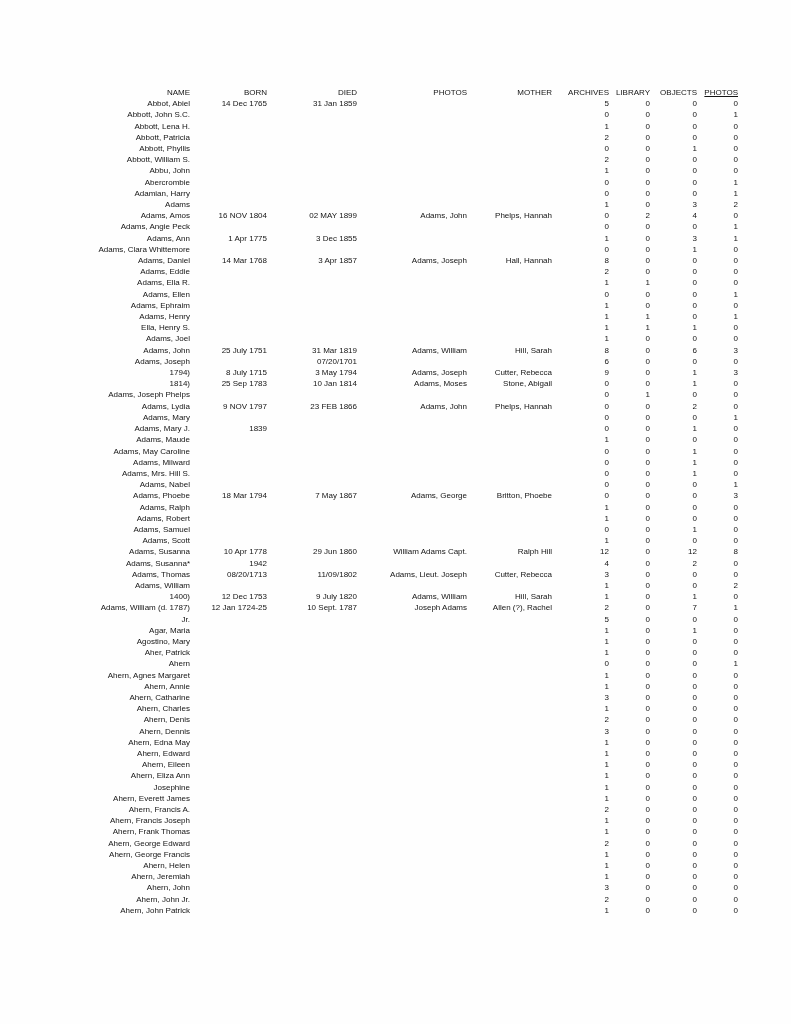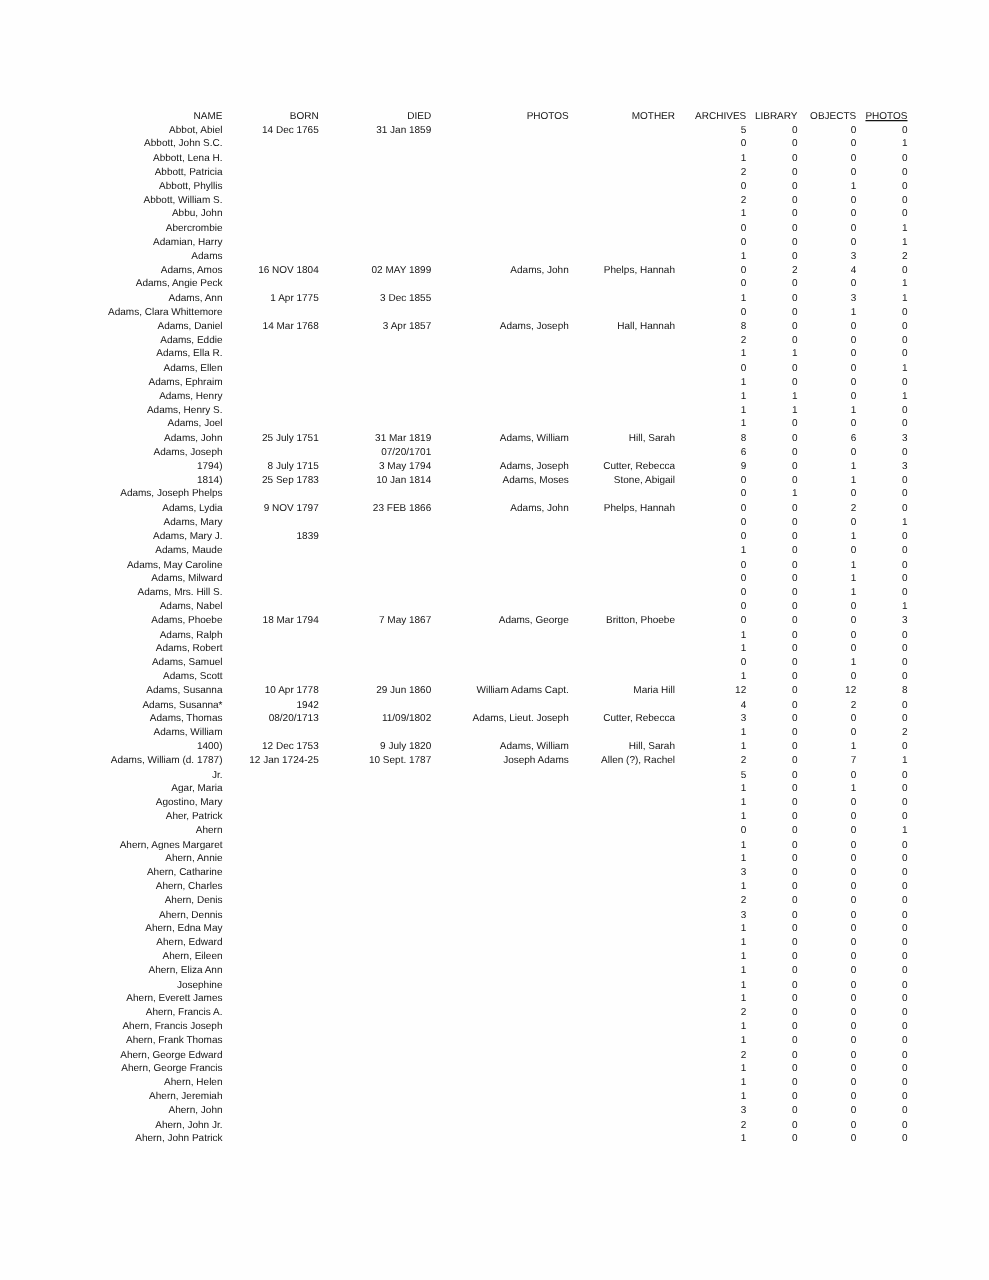"NAME" table.index-table { left: 0 -> 12px }
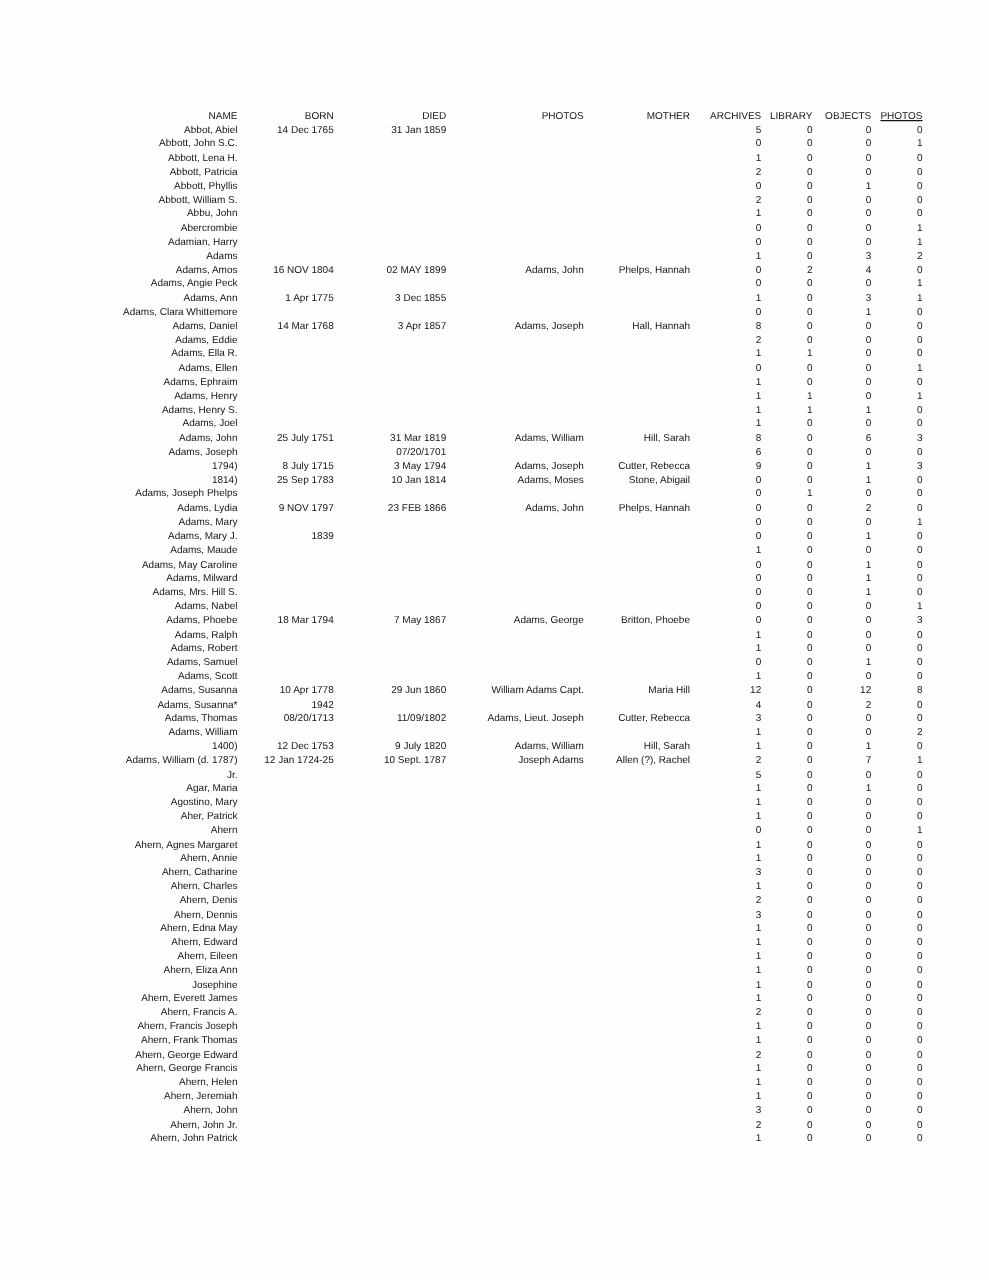"Adams, Henry S." td { text: Adams -> Ella }
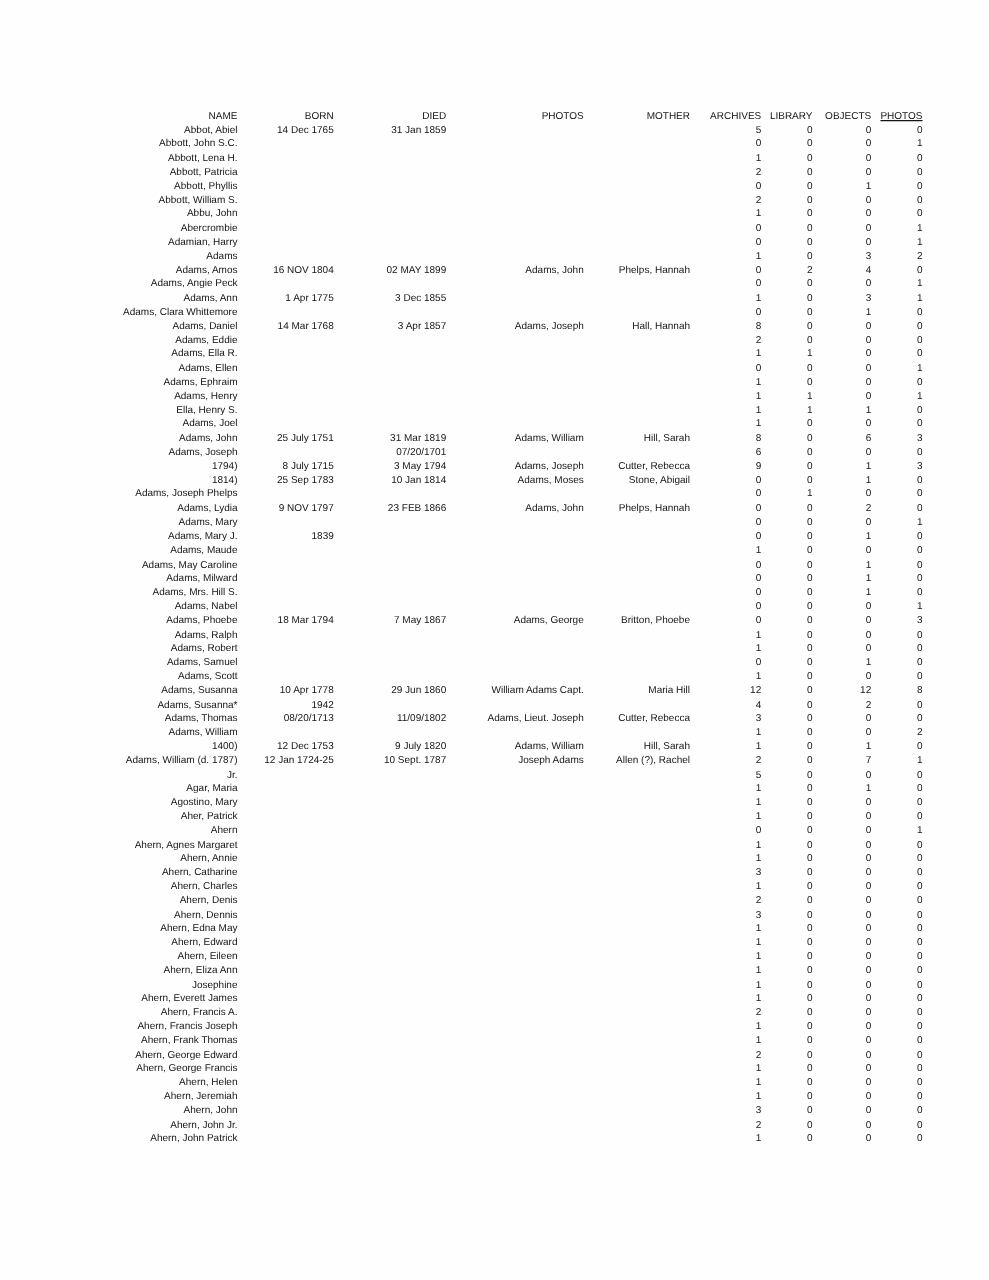"Maria Hill" td { text: Maria -> Ralph }
